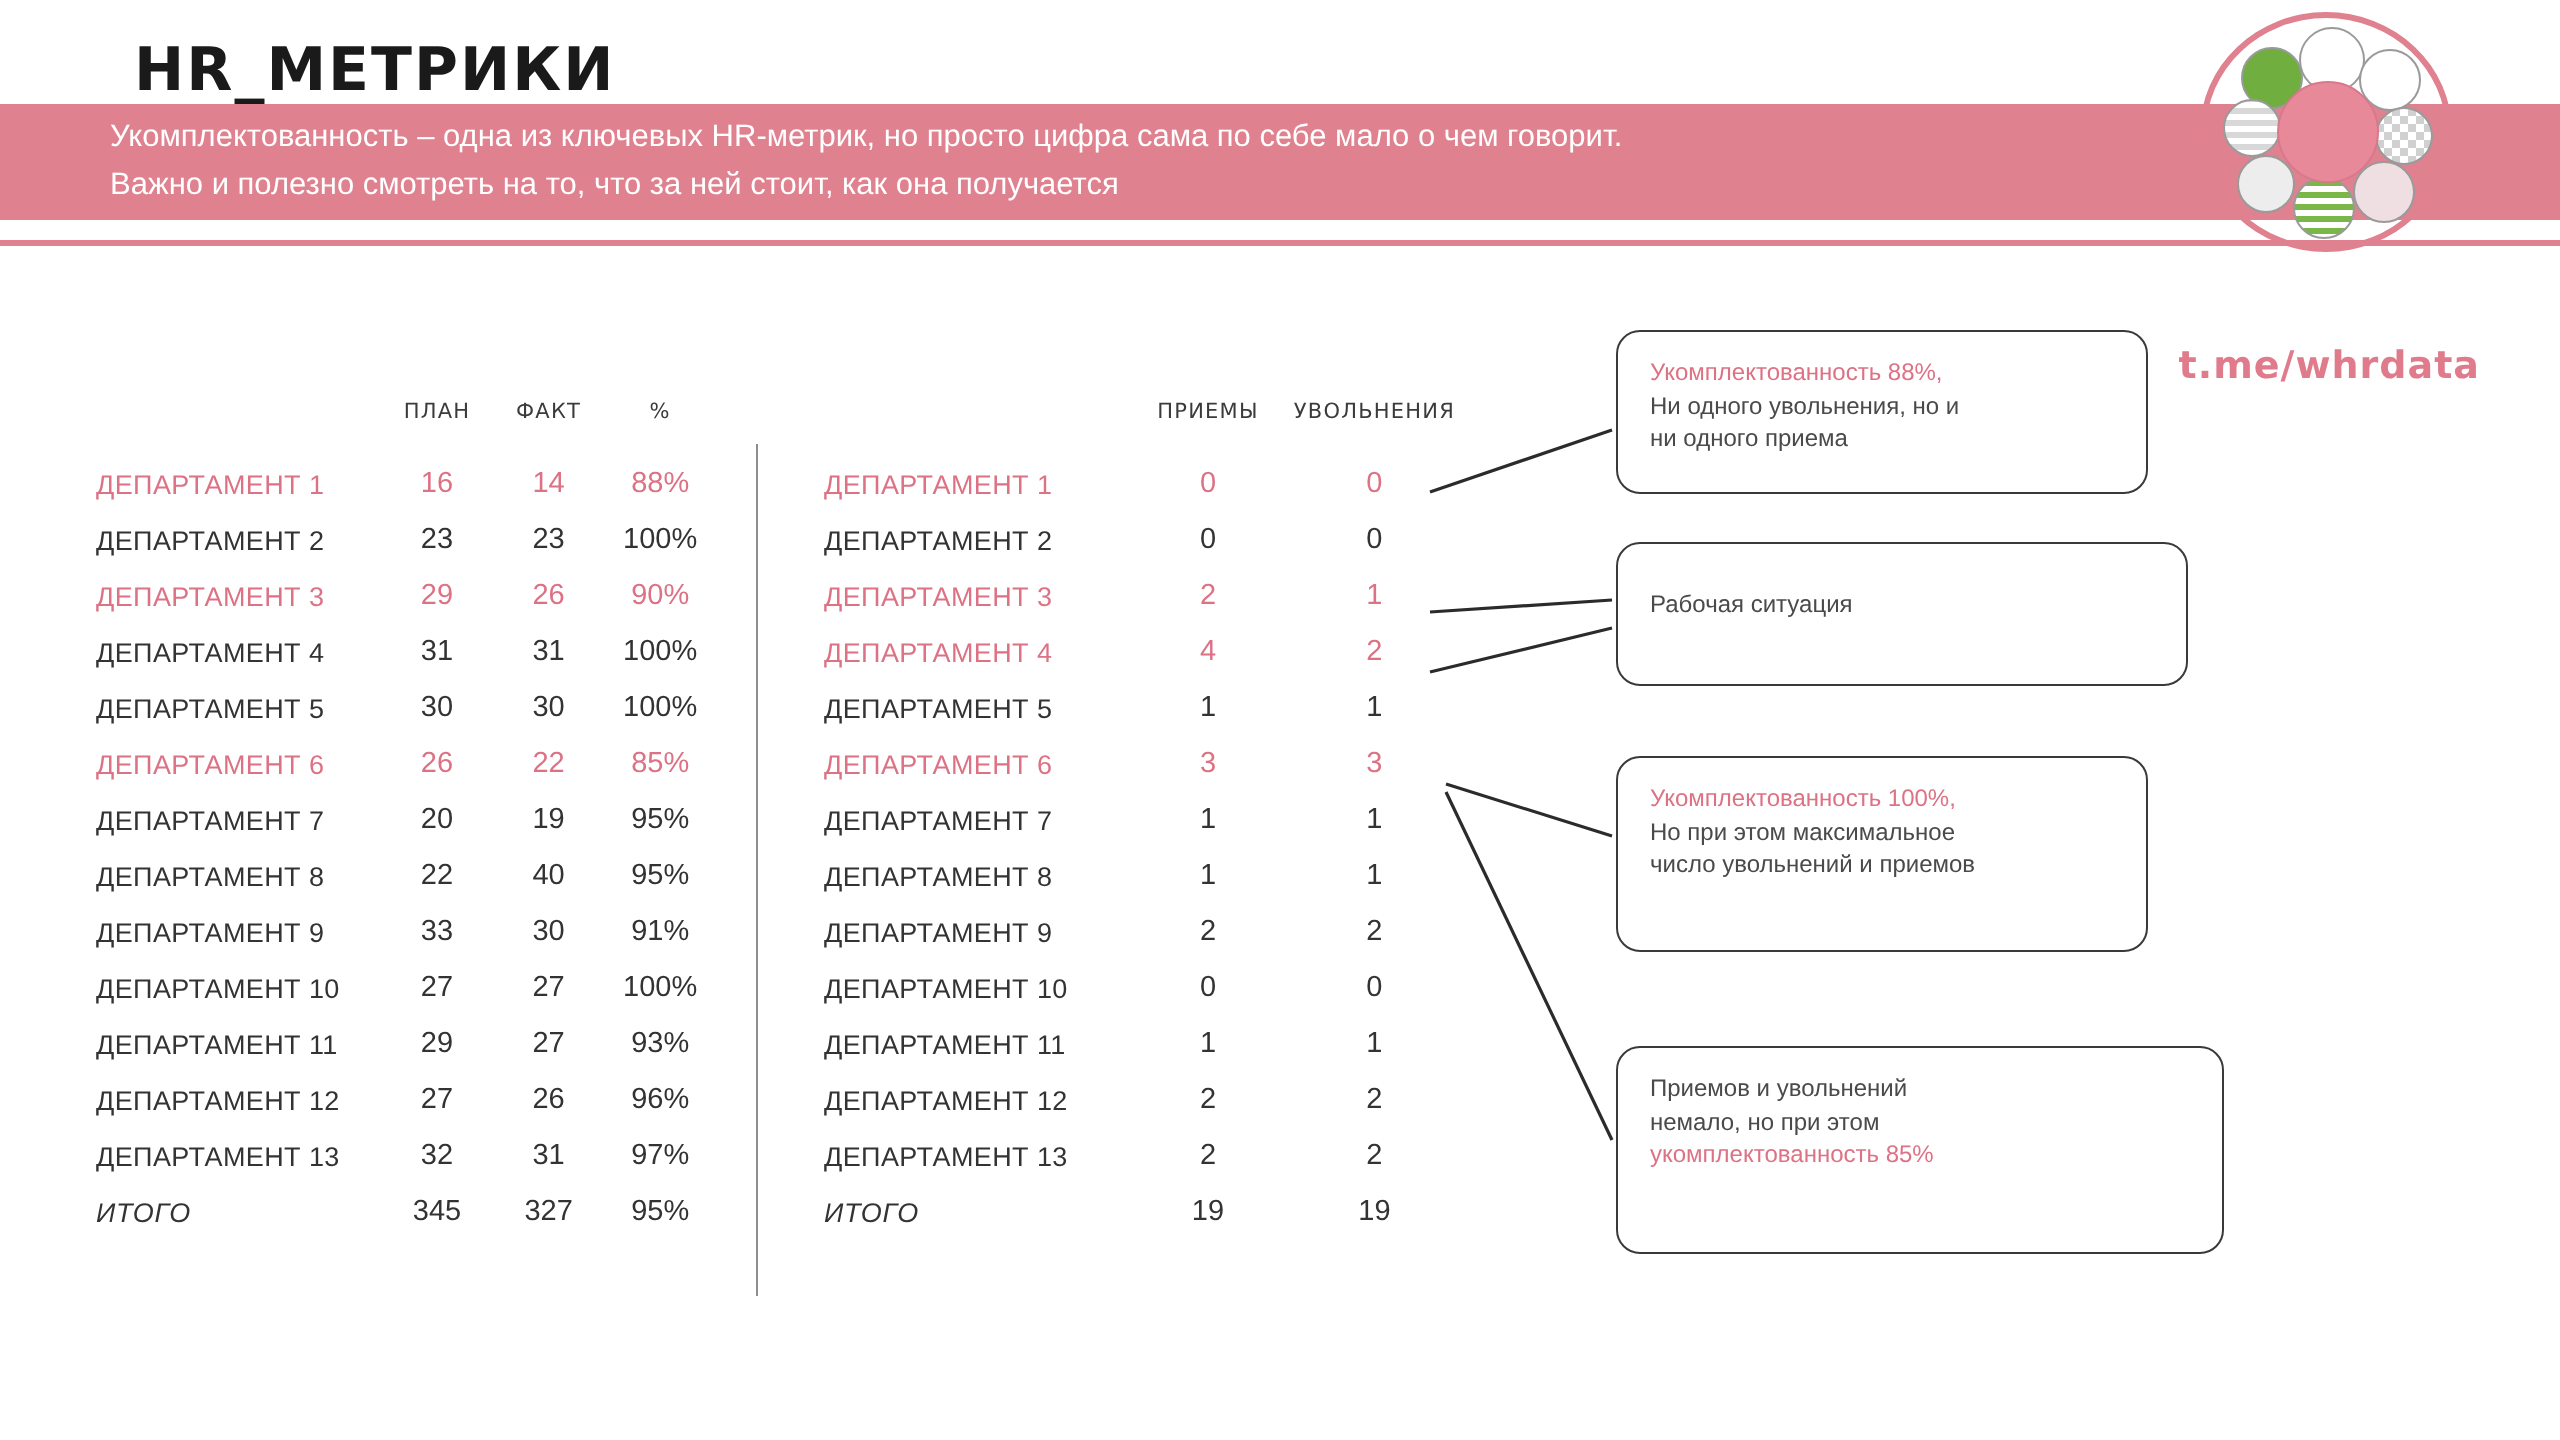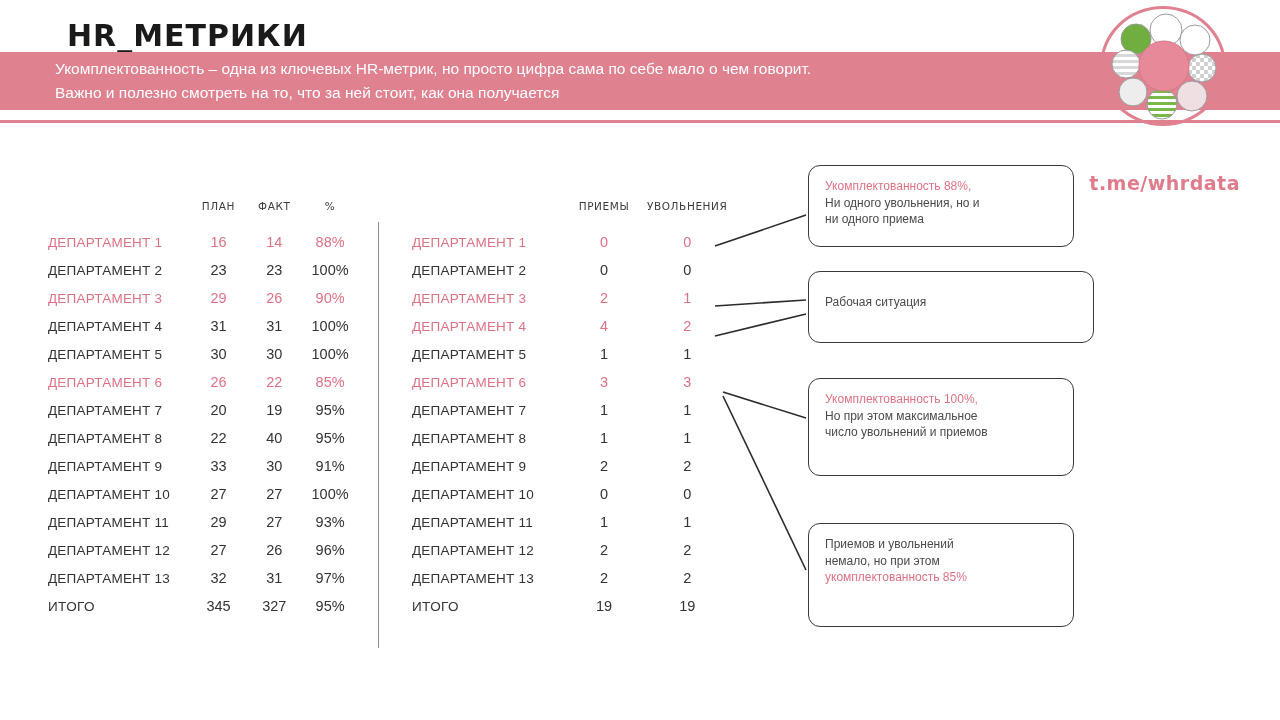"Приемов и увольнений" #callout-4 { width: 266px -> 304px }
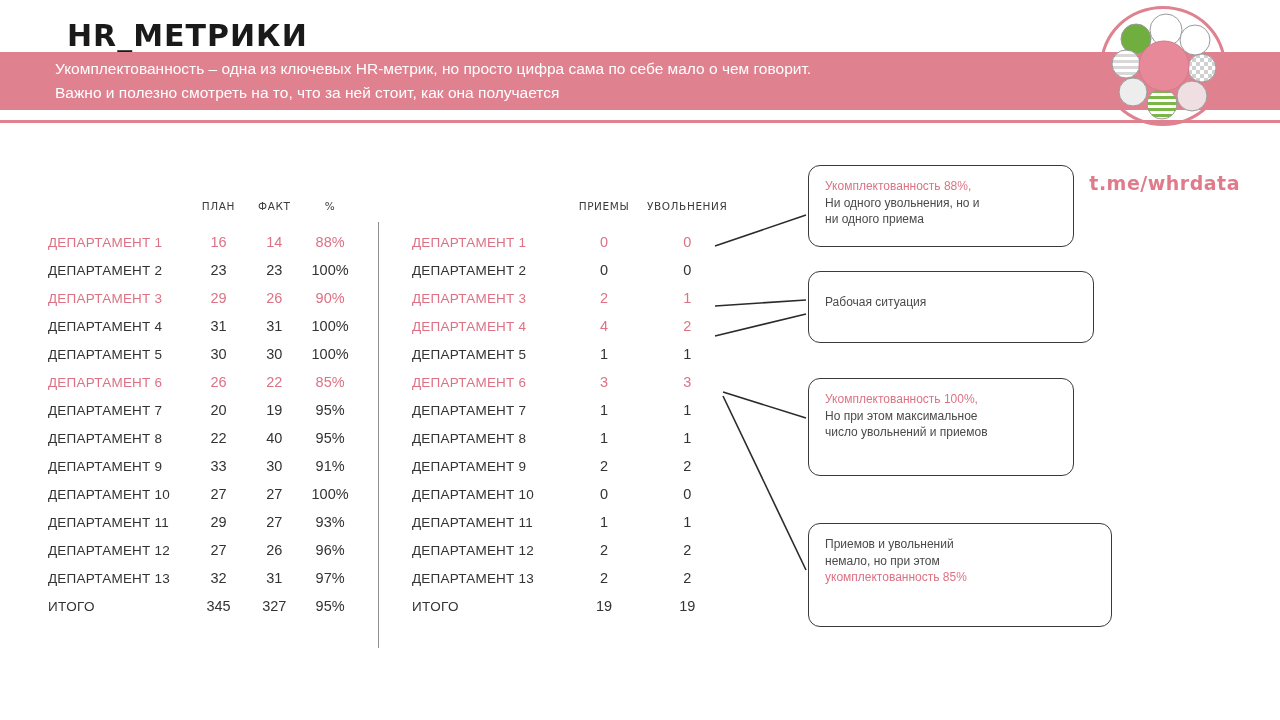"ИТОГО" .table tr.total td.lbl { font-style: none -> italic }
